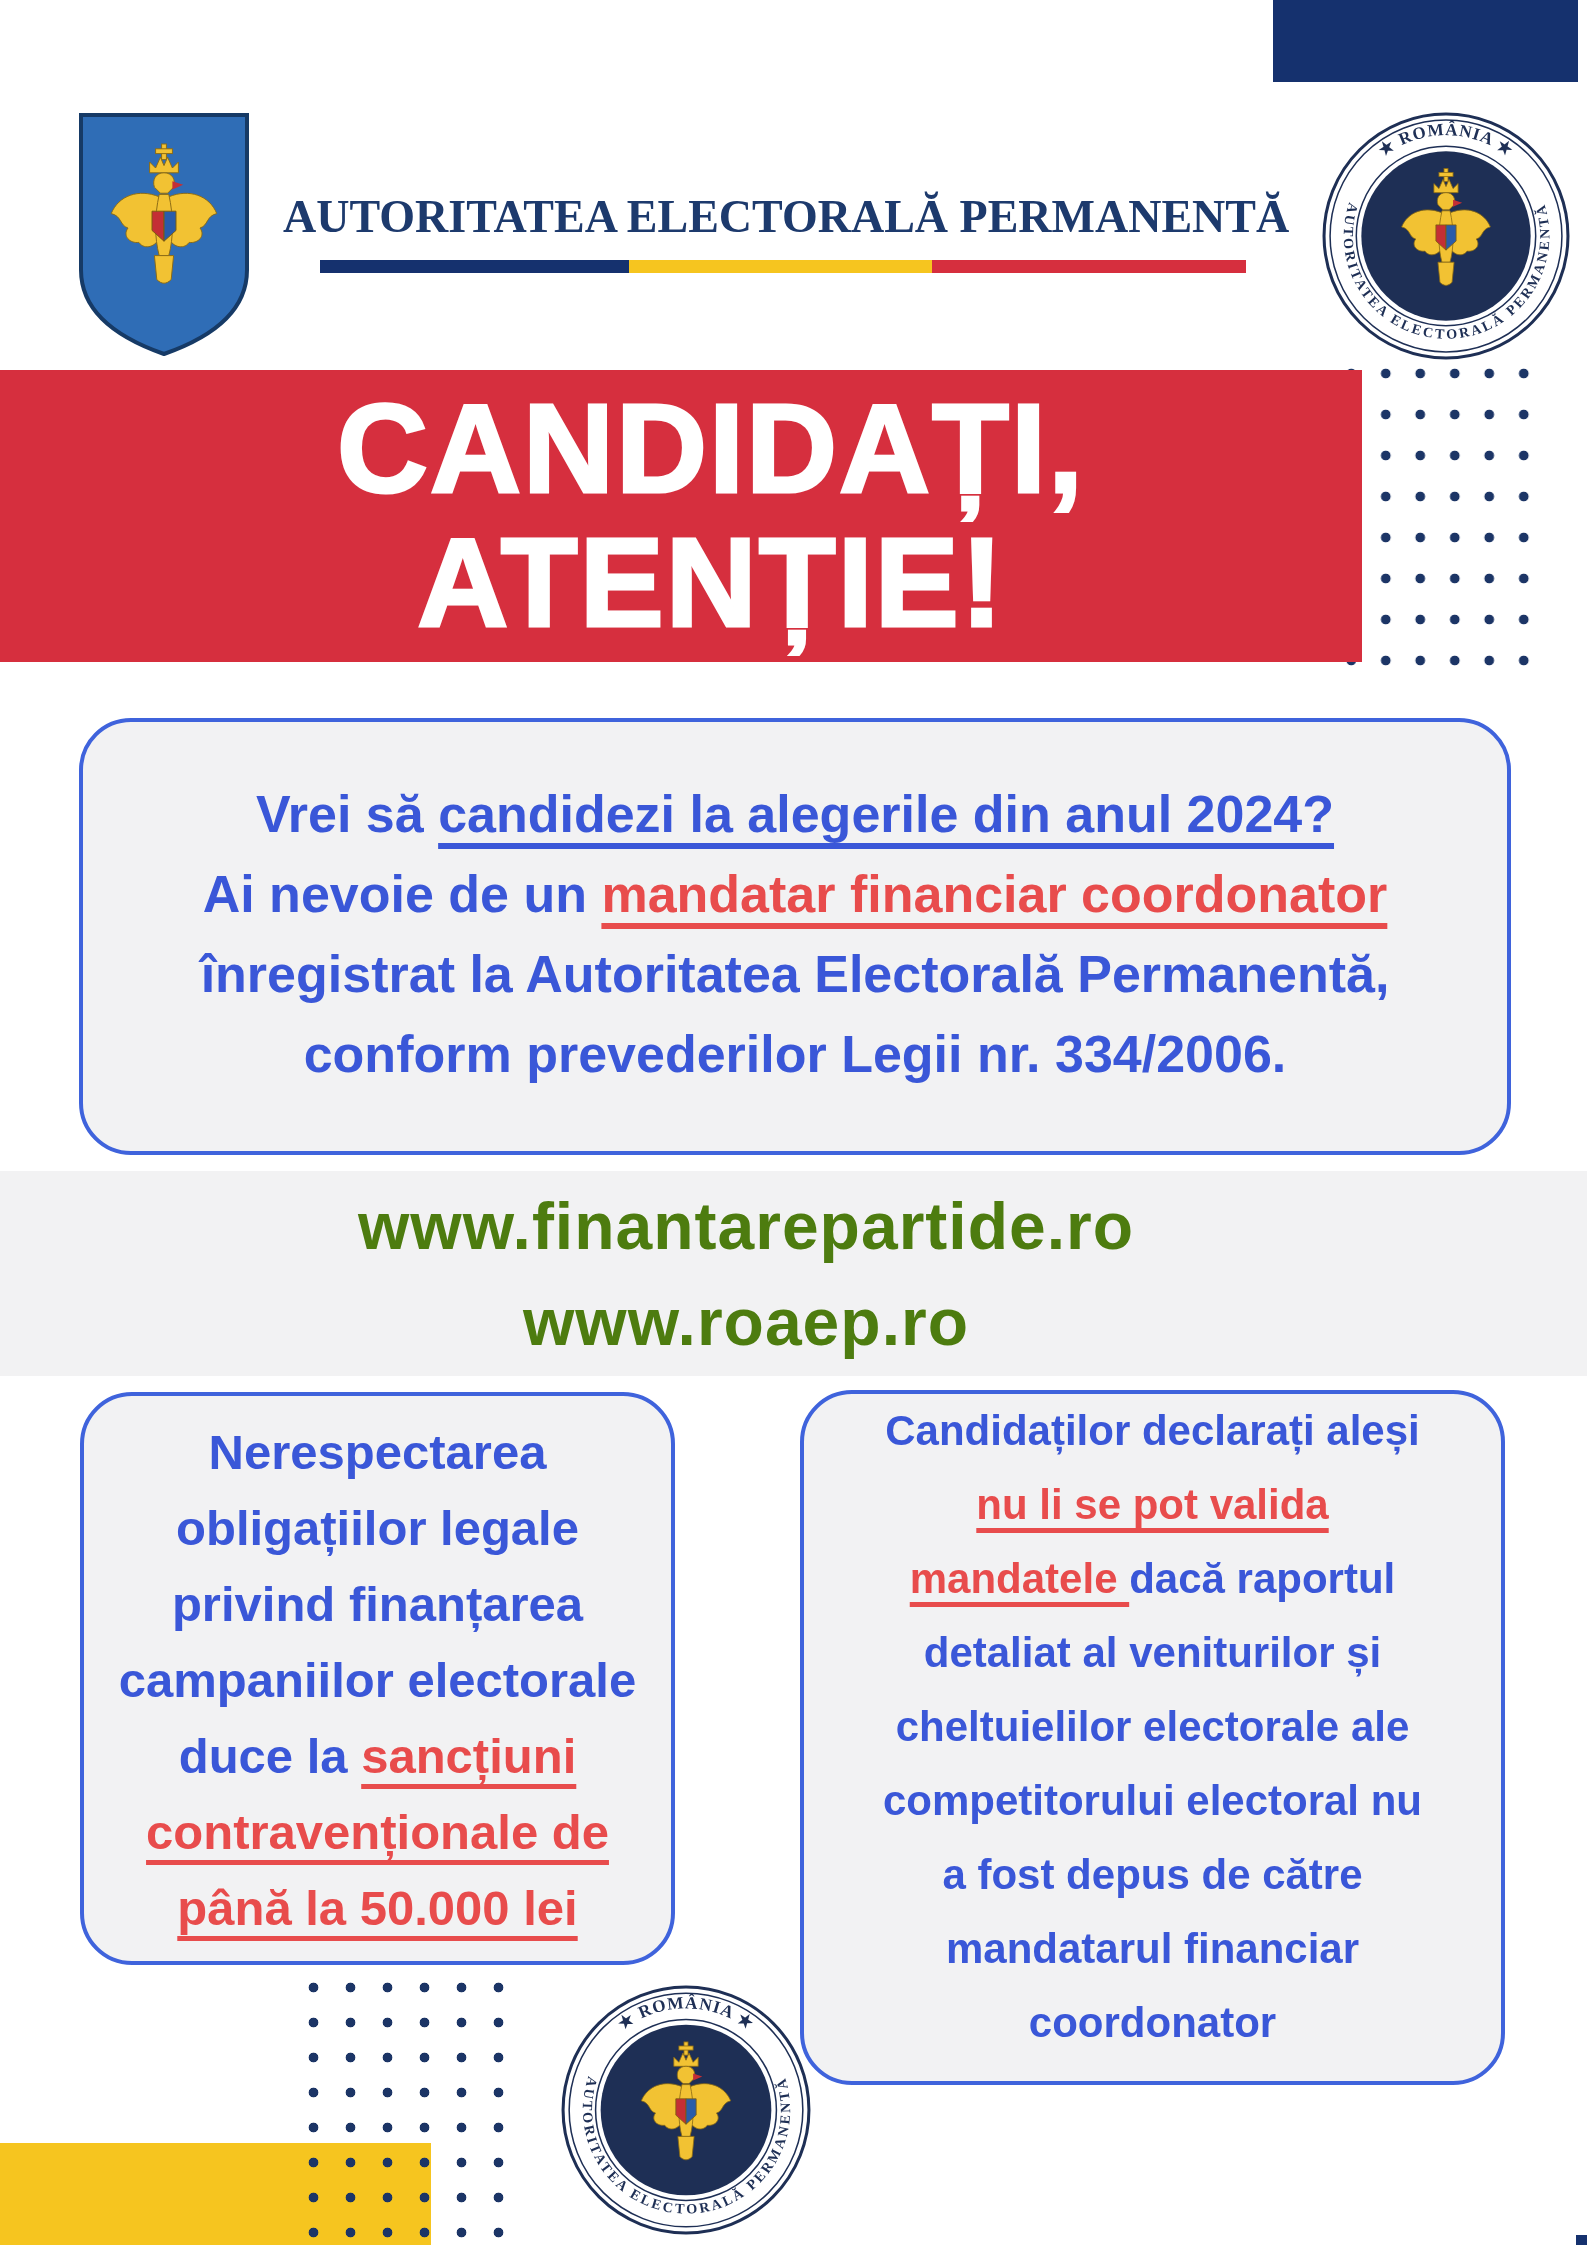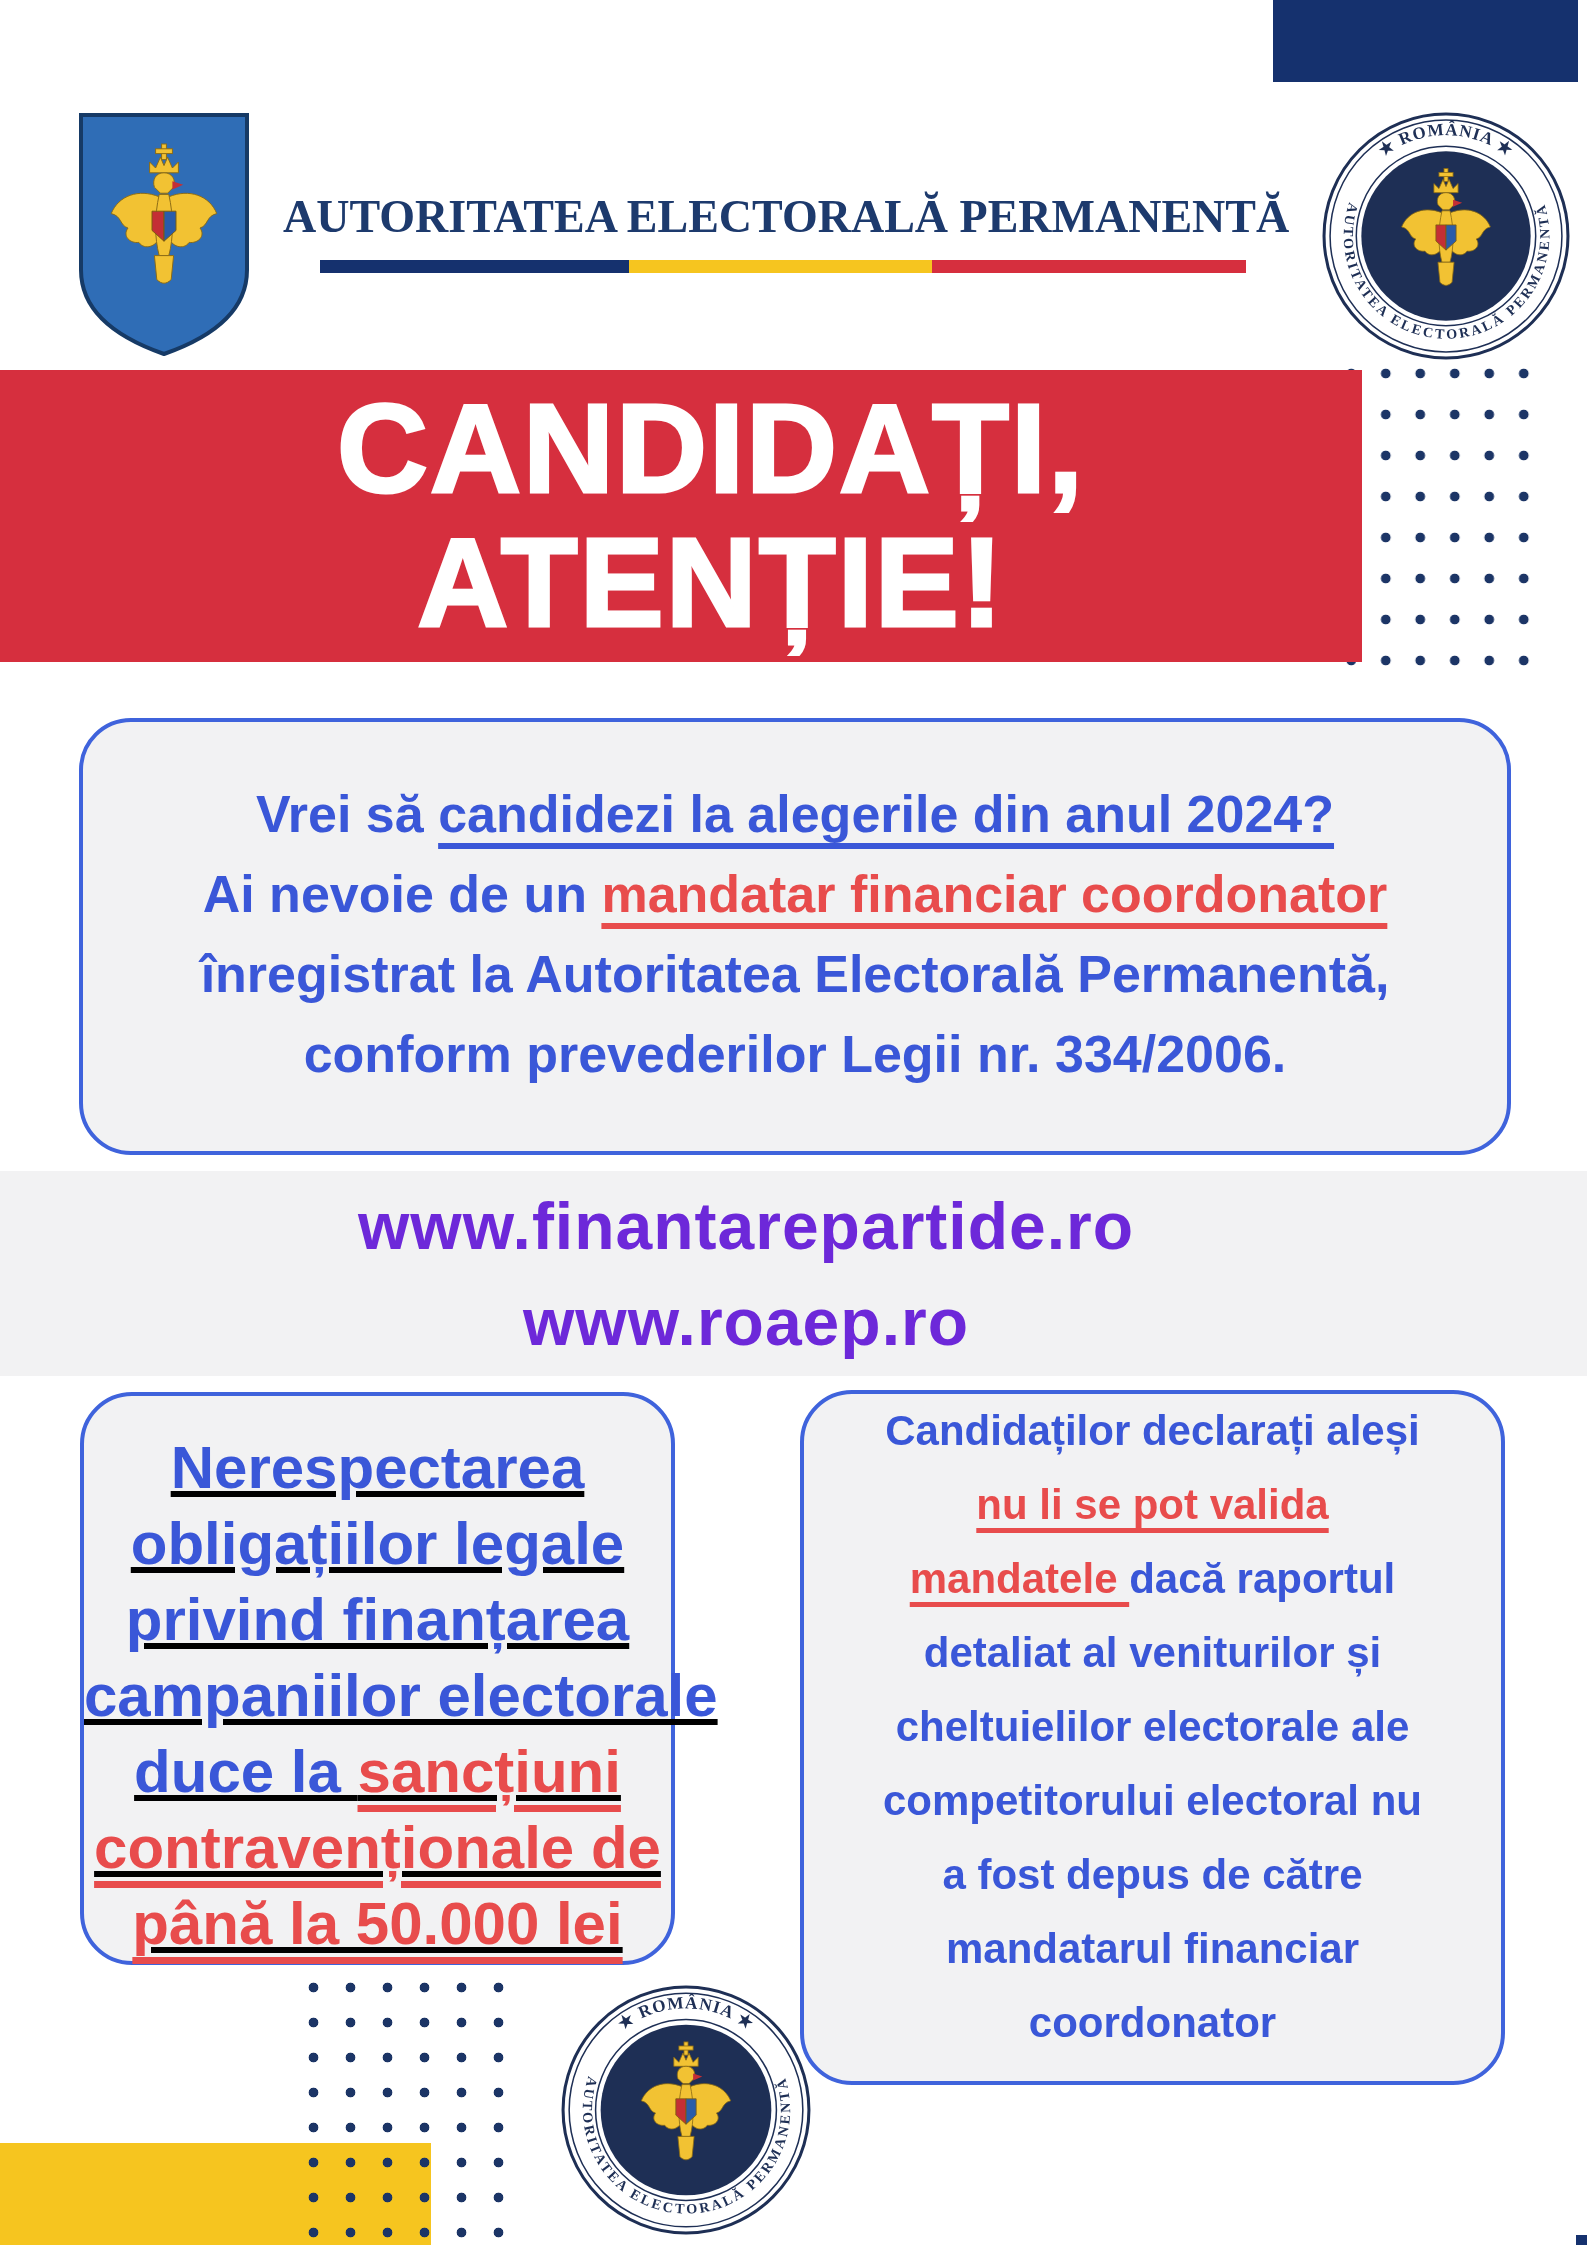"www.finantarepartide.ro" .link-line { color: #6d28d9 -> #4d7c0f }
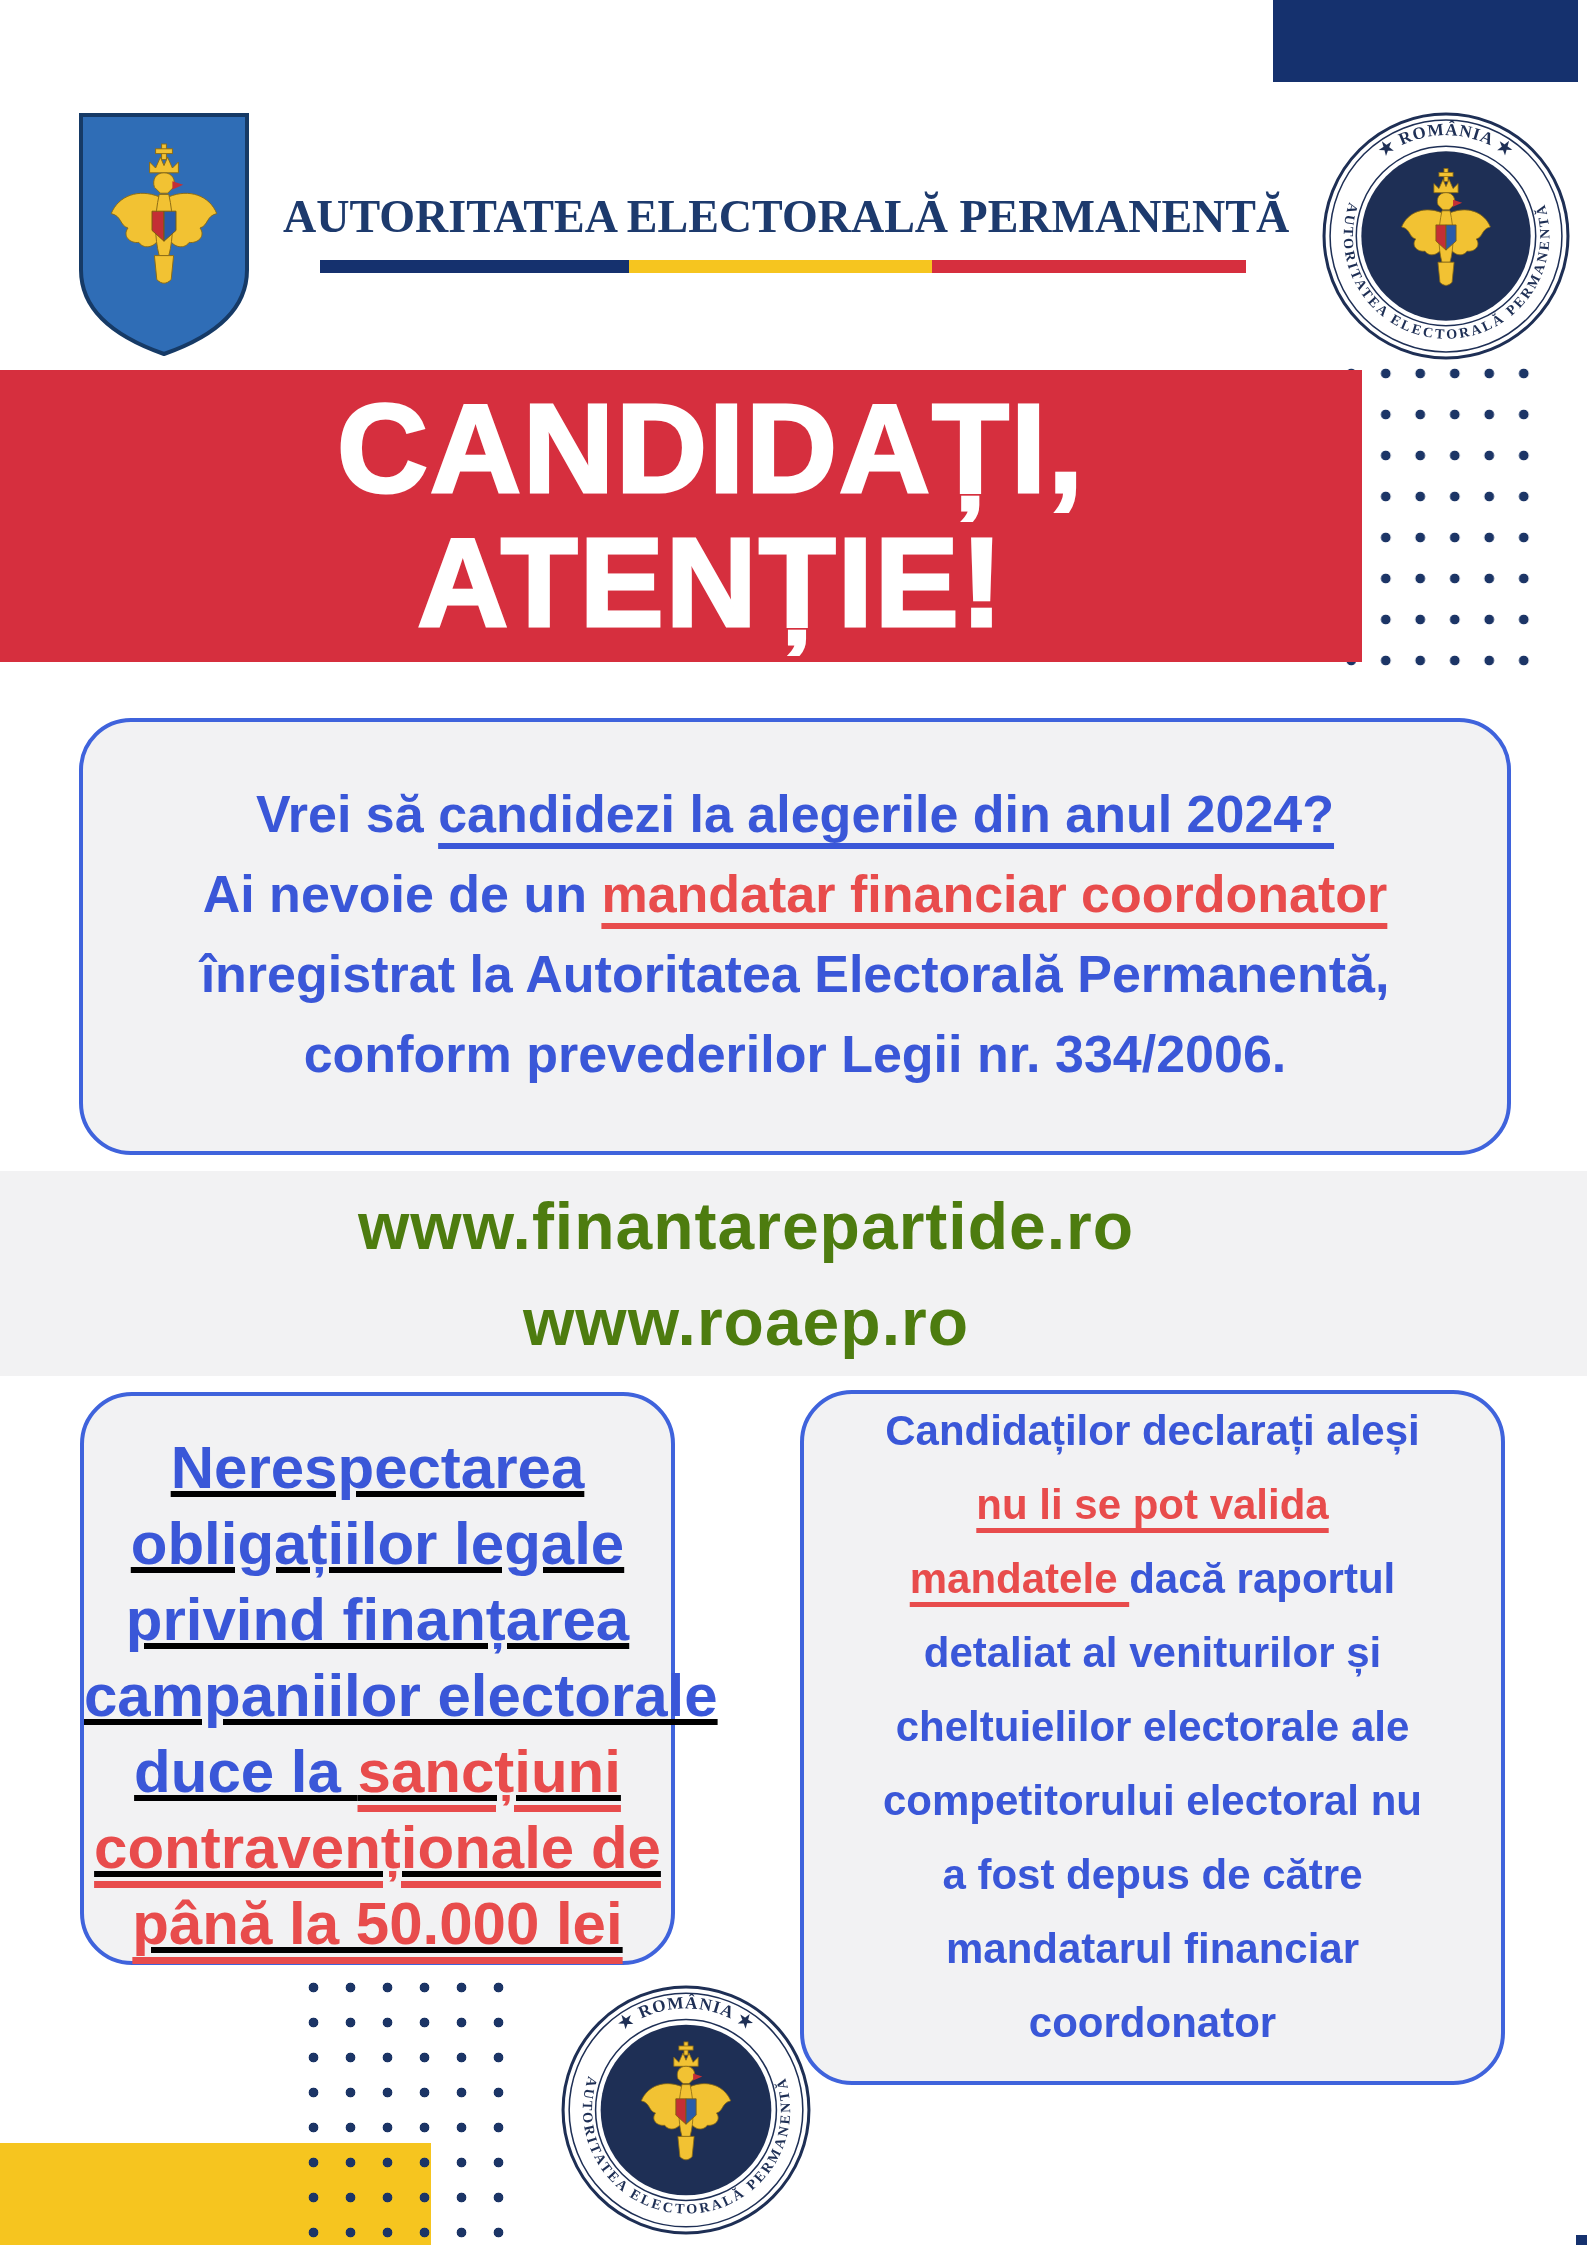"Nerespectarea" .left-box { font-size: 60px -> 49px; padding-top: 34px -> 18px; text-decoration: underline -> none }
